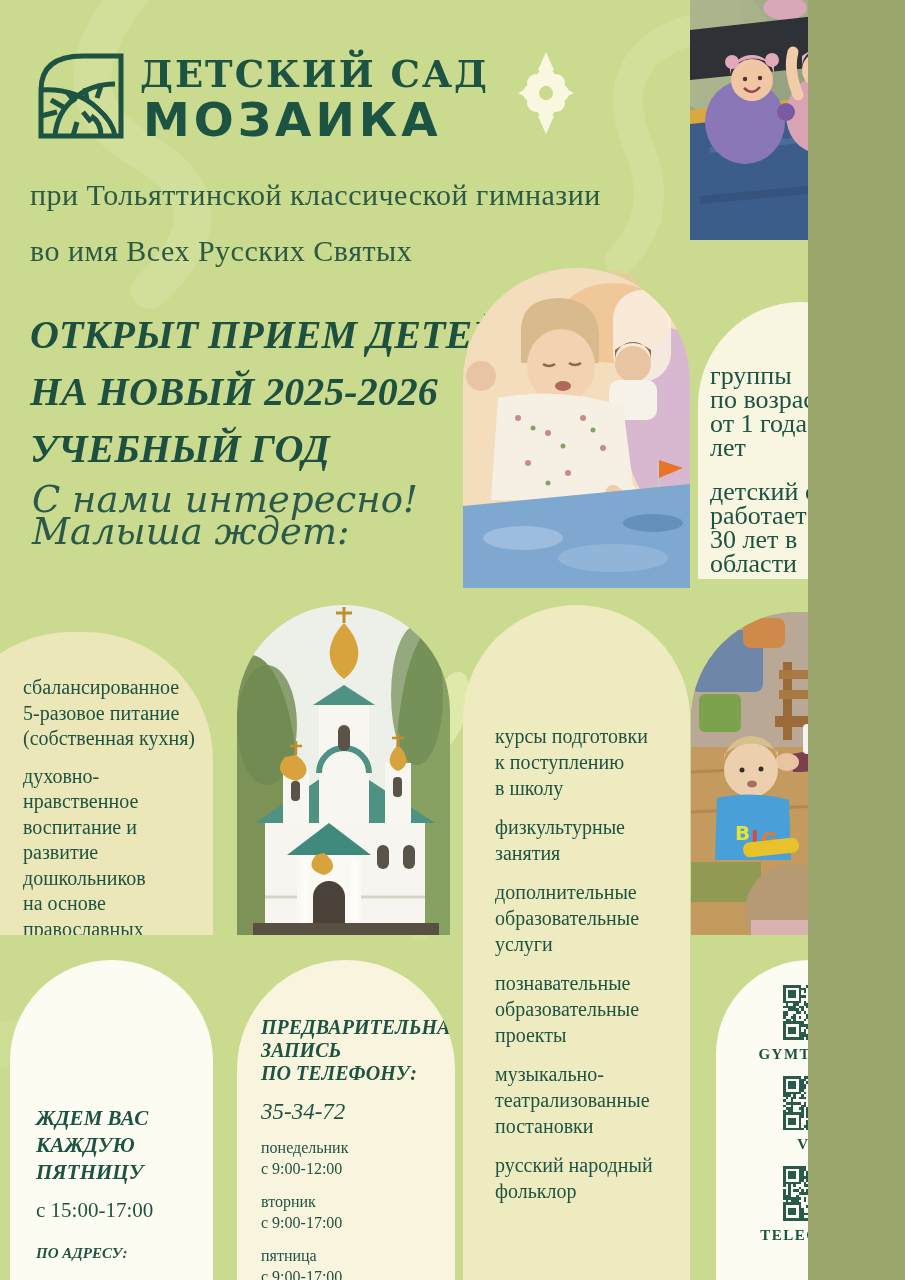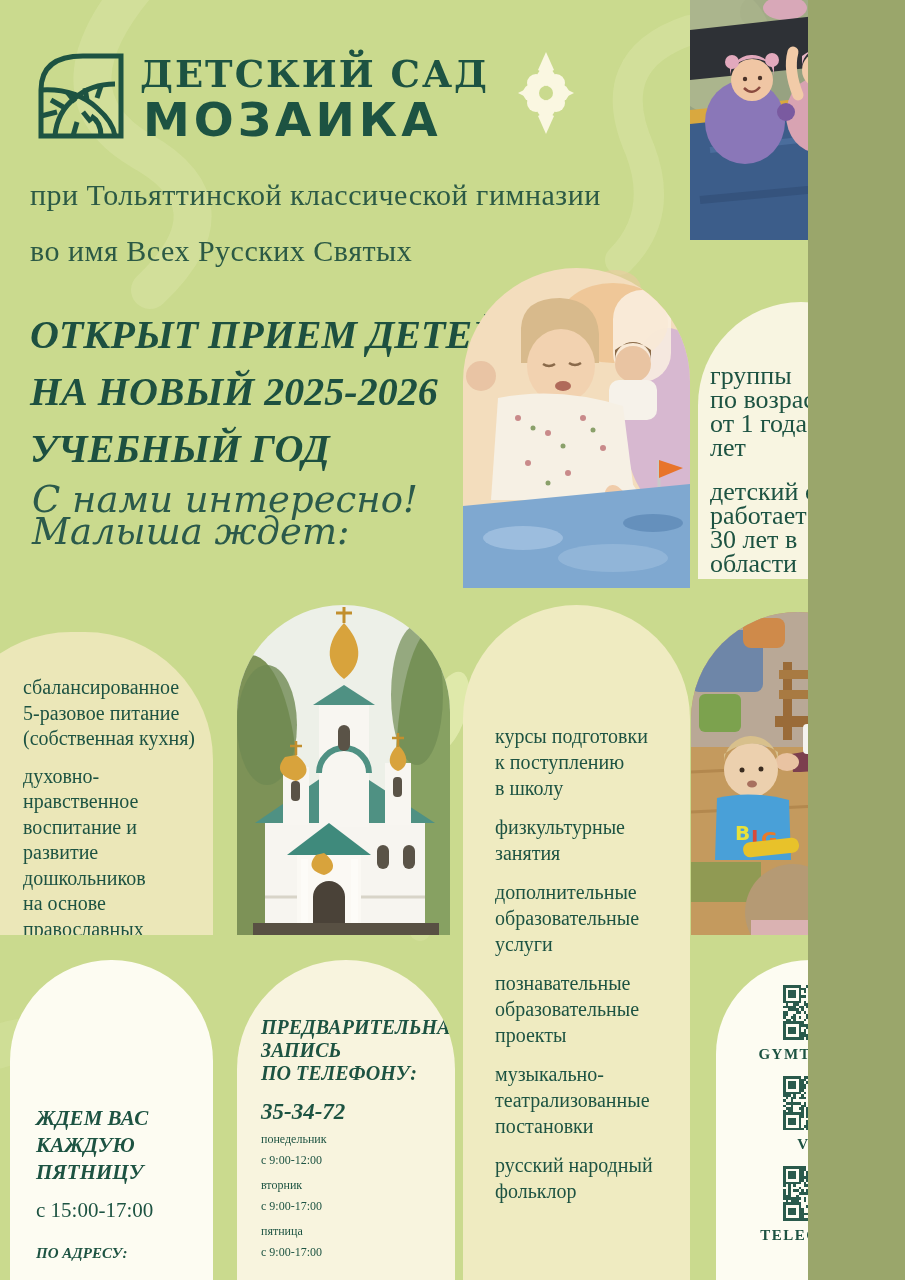"35-34-72" .schedule-phone { font-weight: 700 -> 400 }
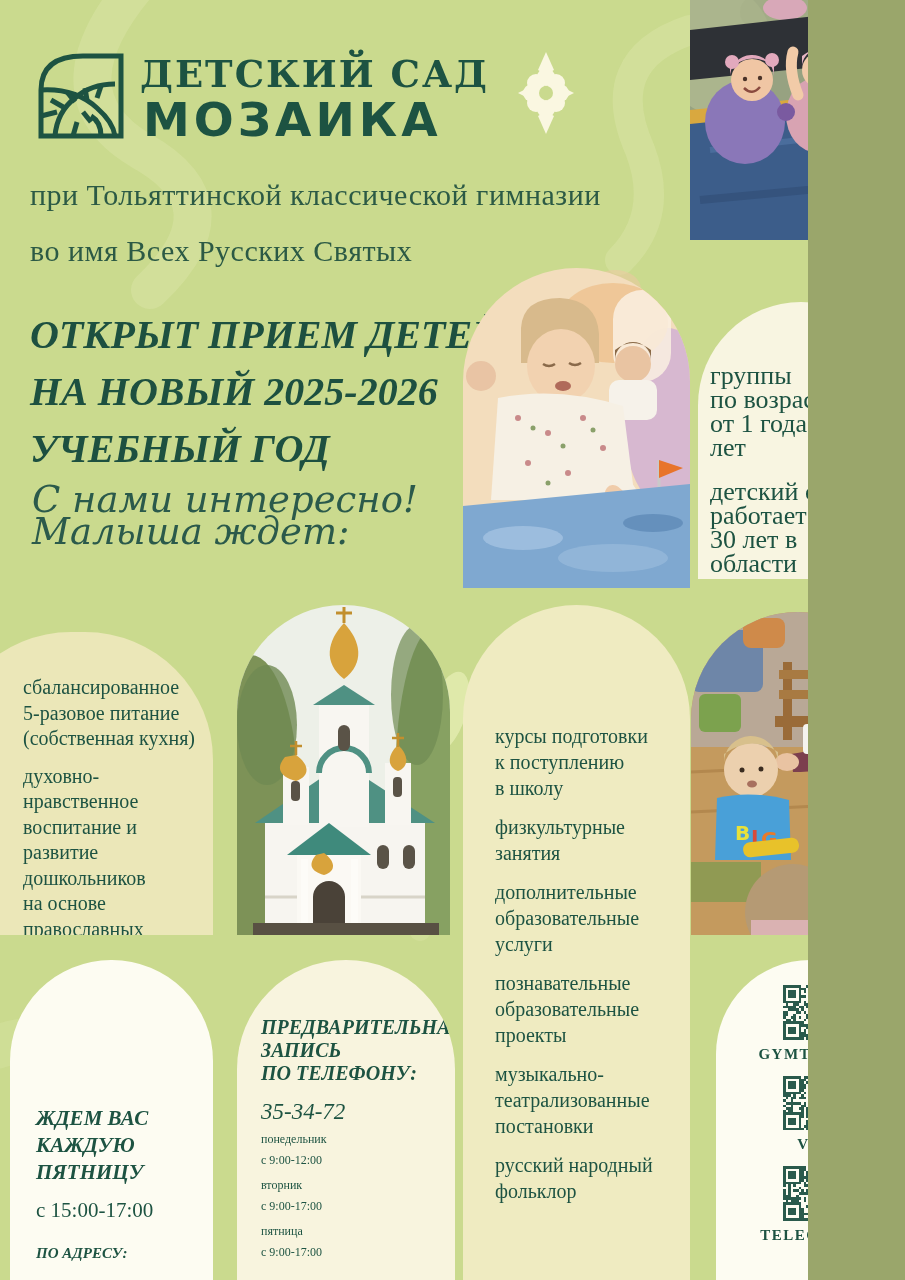"понедельник" .day-row { font-size: 12px -> 16px; margin-top: 4px -> 12px }
